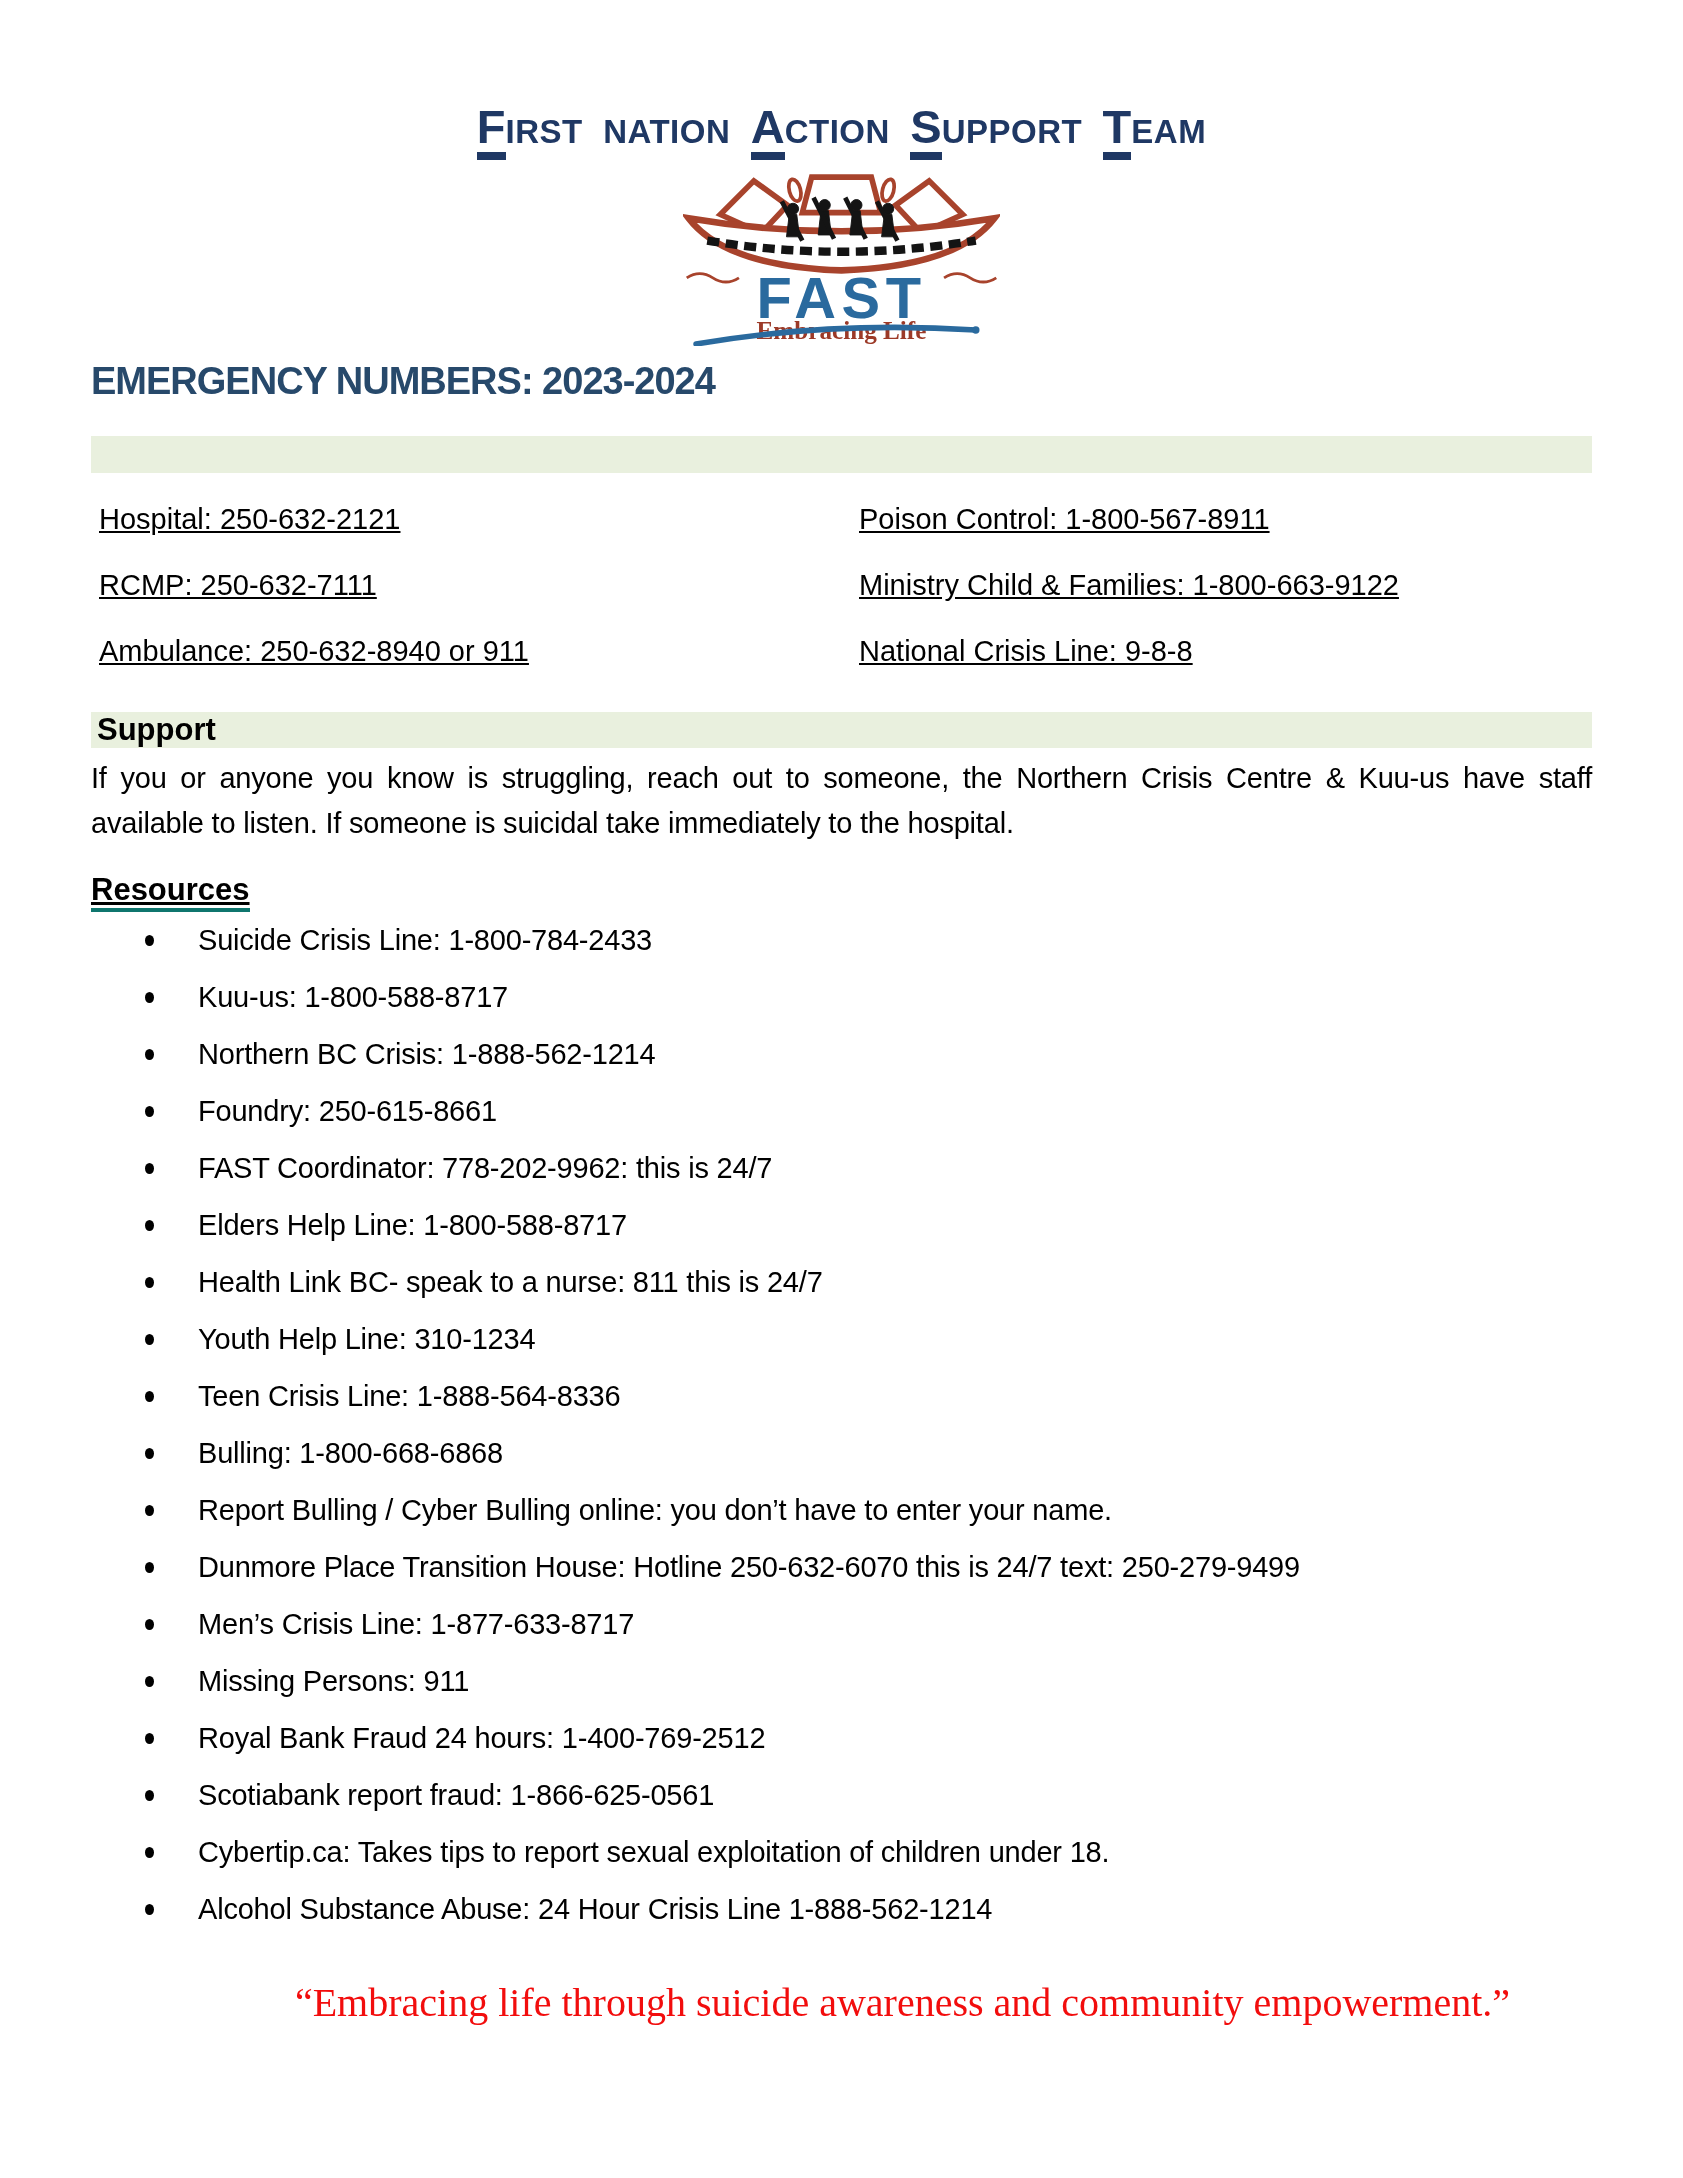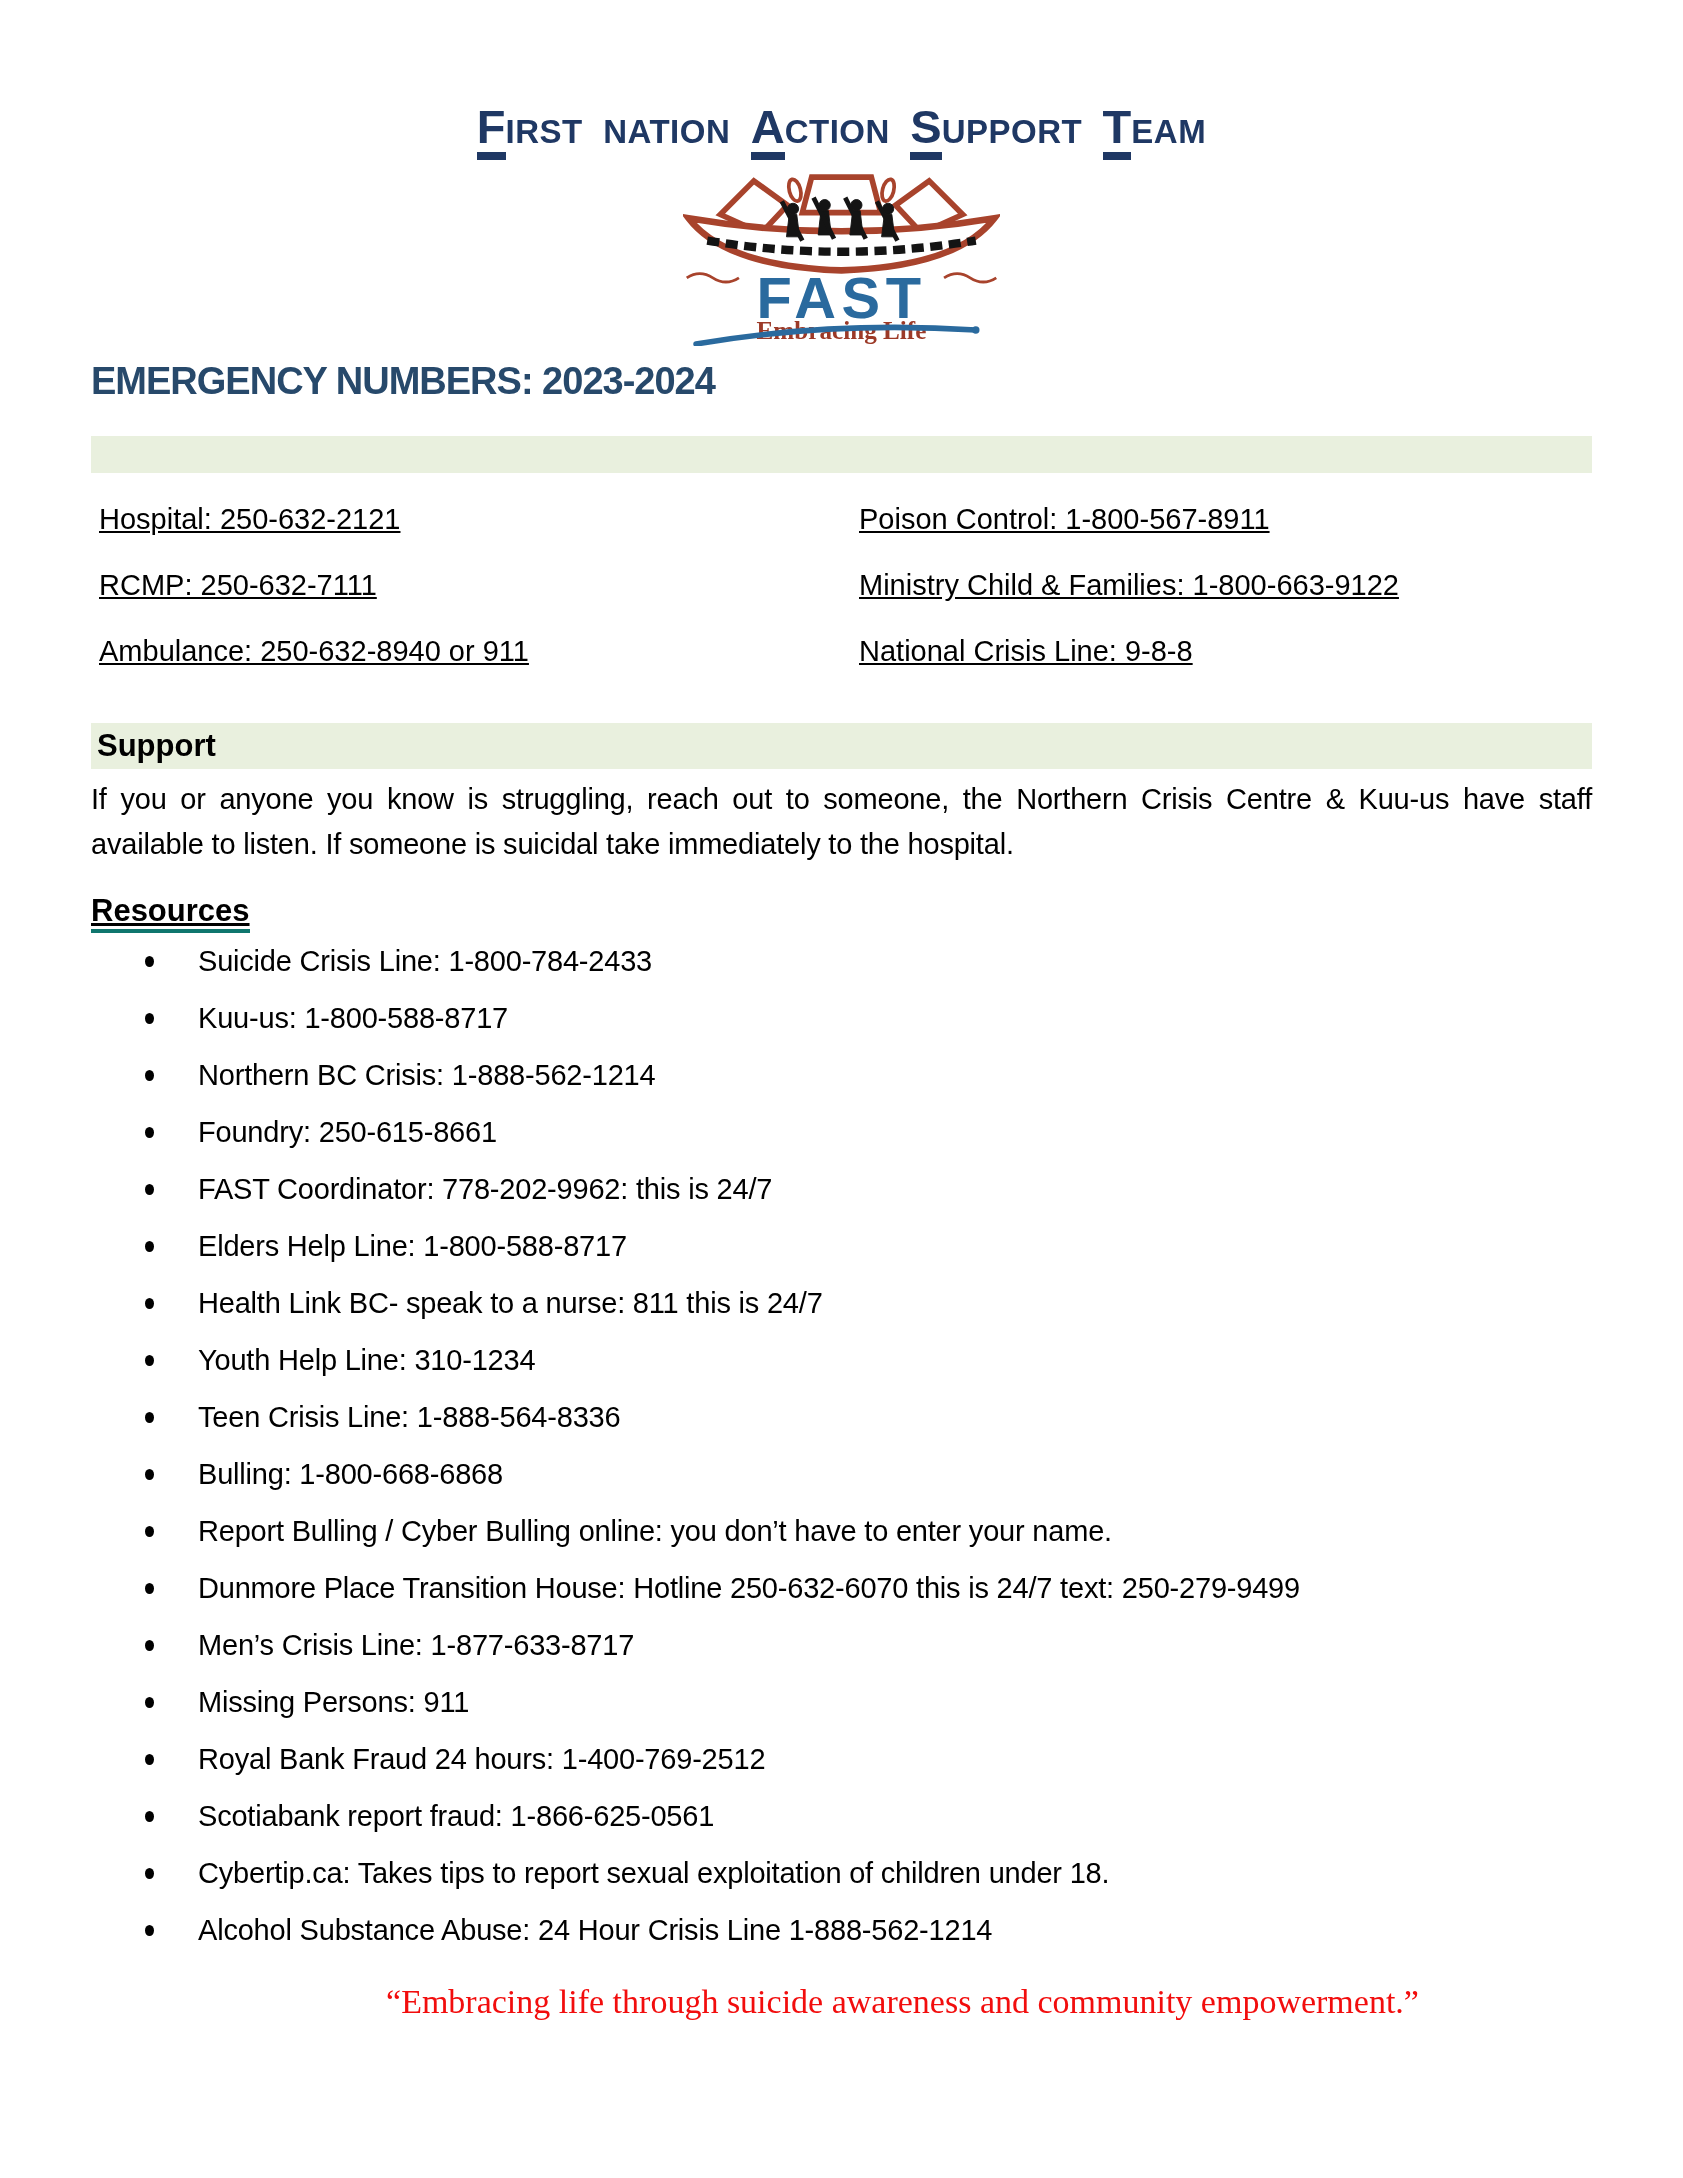"Support" .support-bar { height: 46px -> 36px; margin-top: 54px -> 43px }
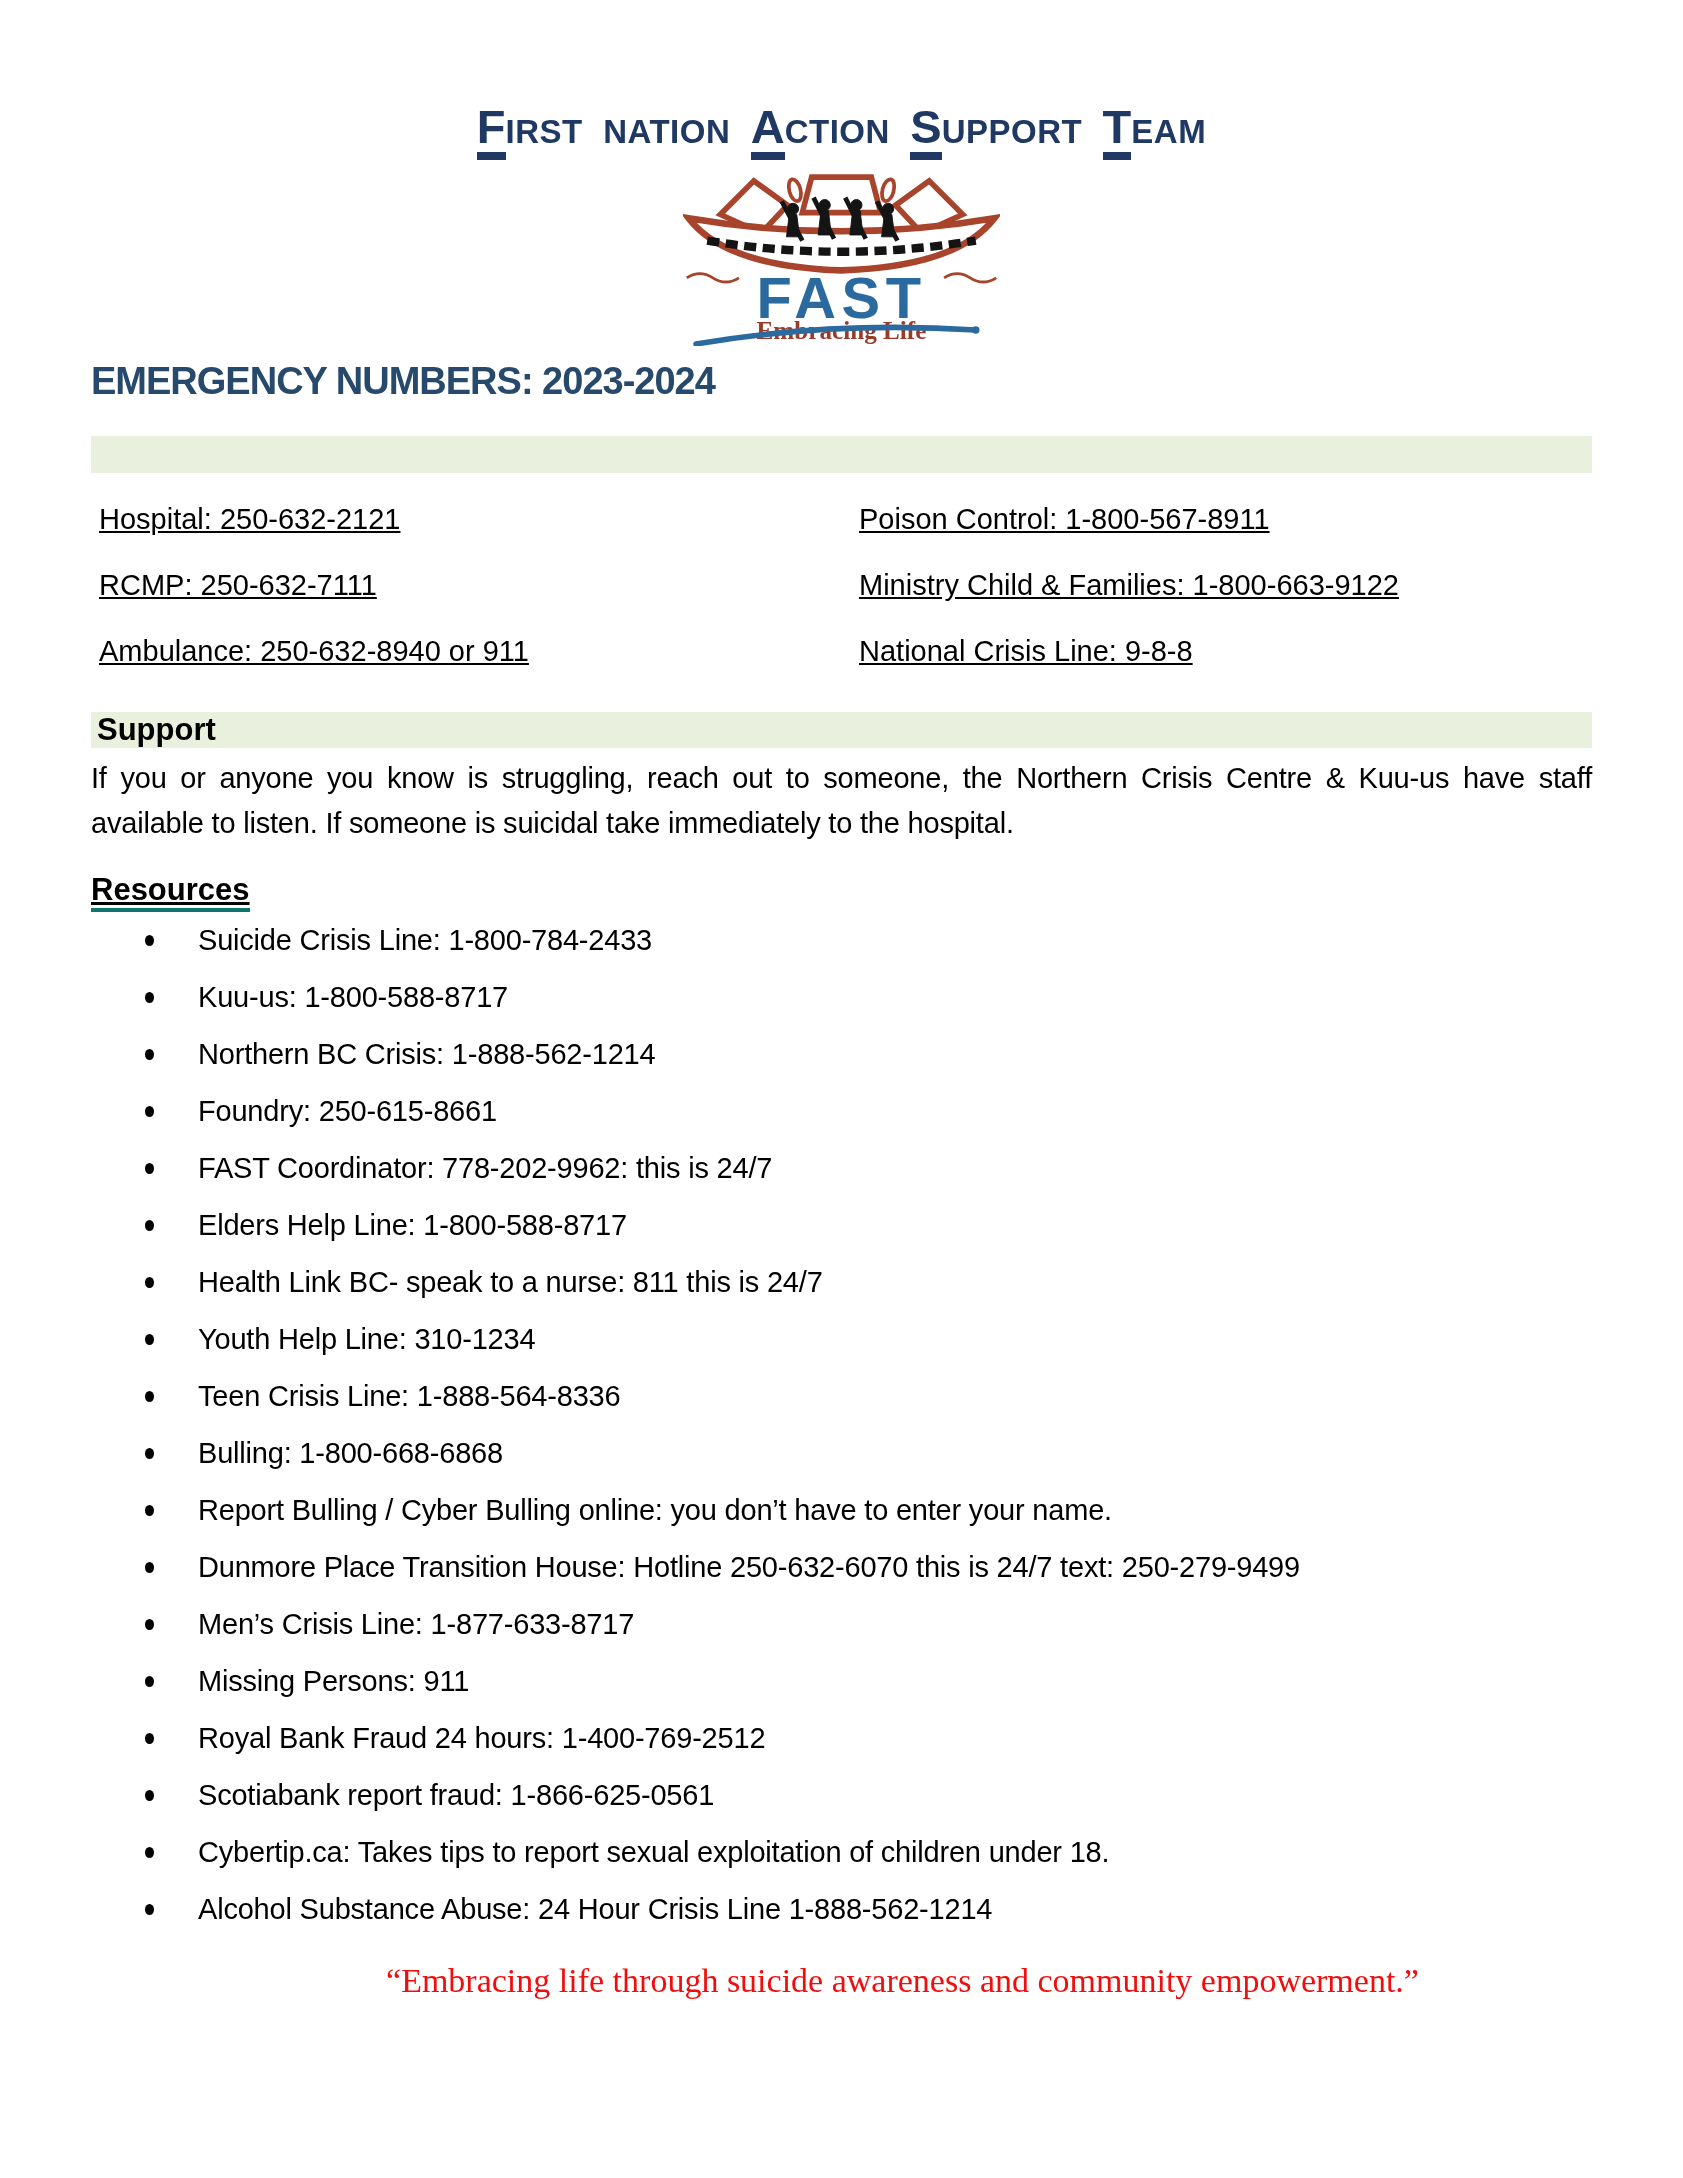"“Embracing life through suicide" .footer-quote { font-size: 34px -> 40px; margin-top: 24px -> 41px }
